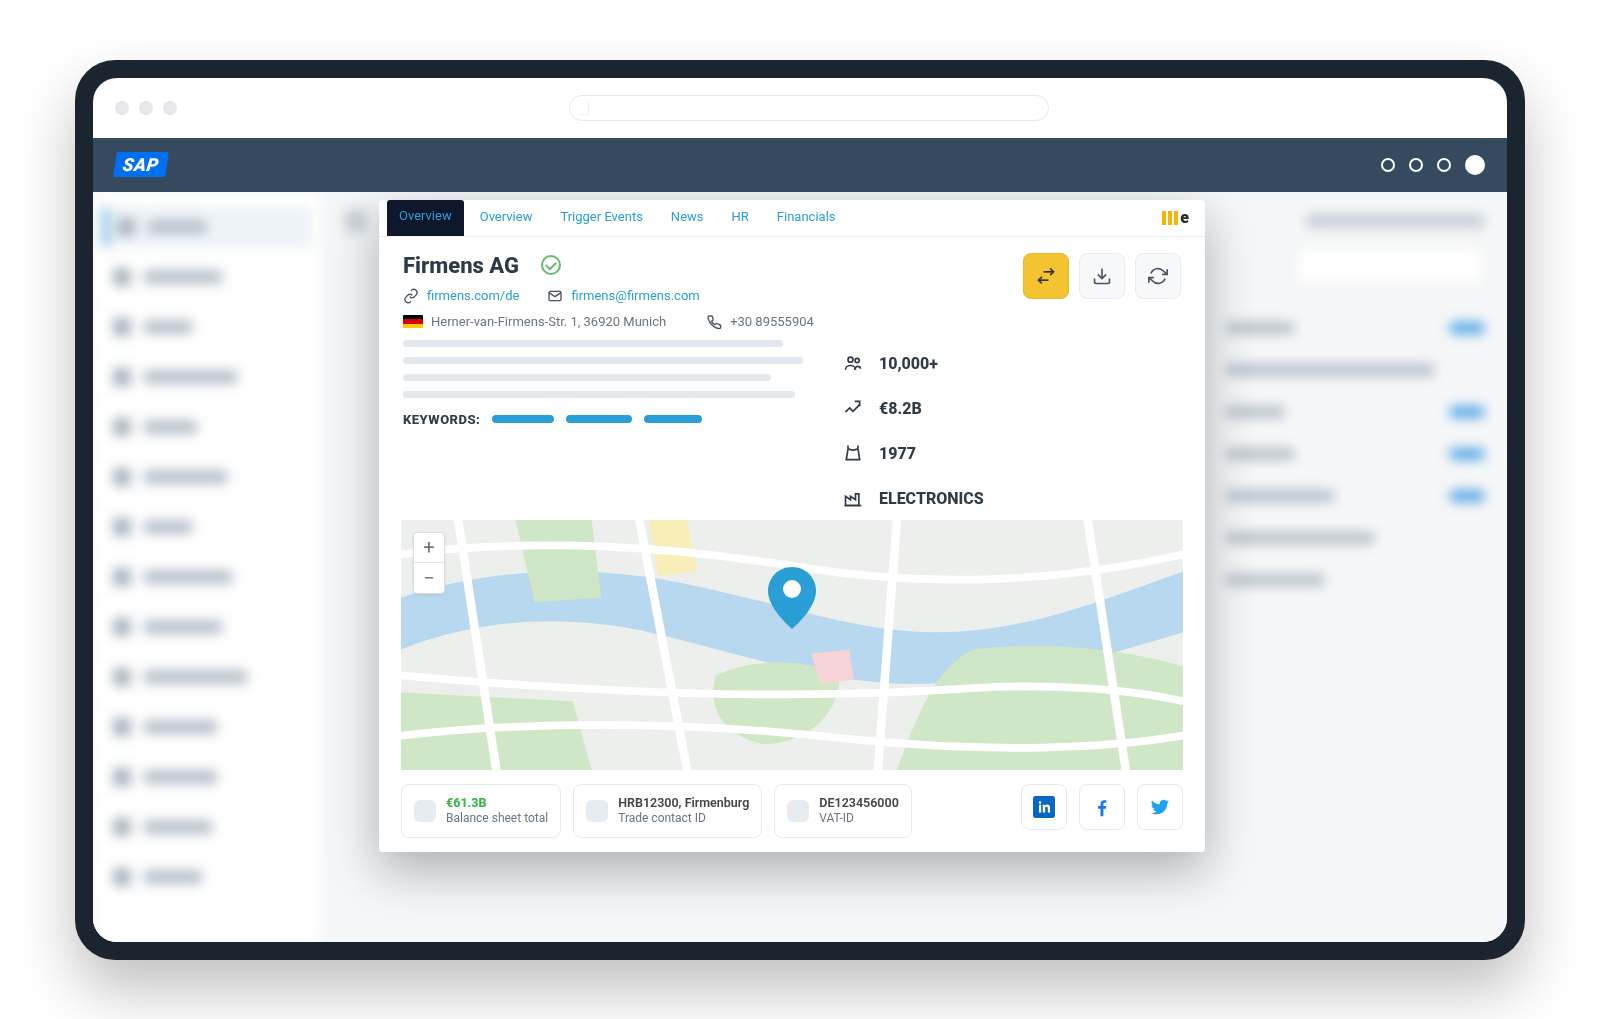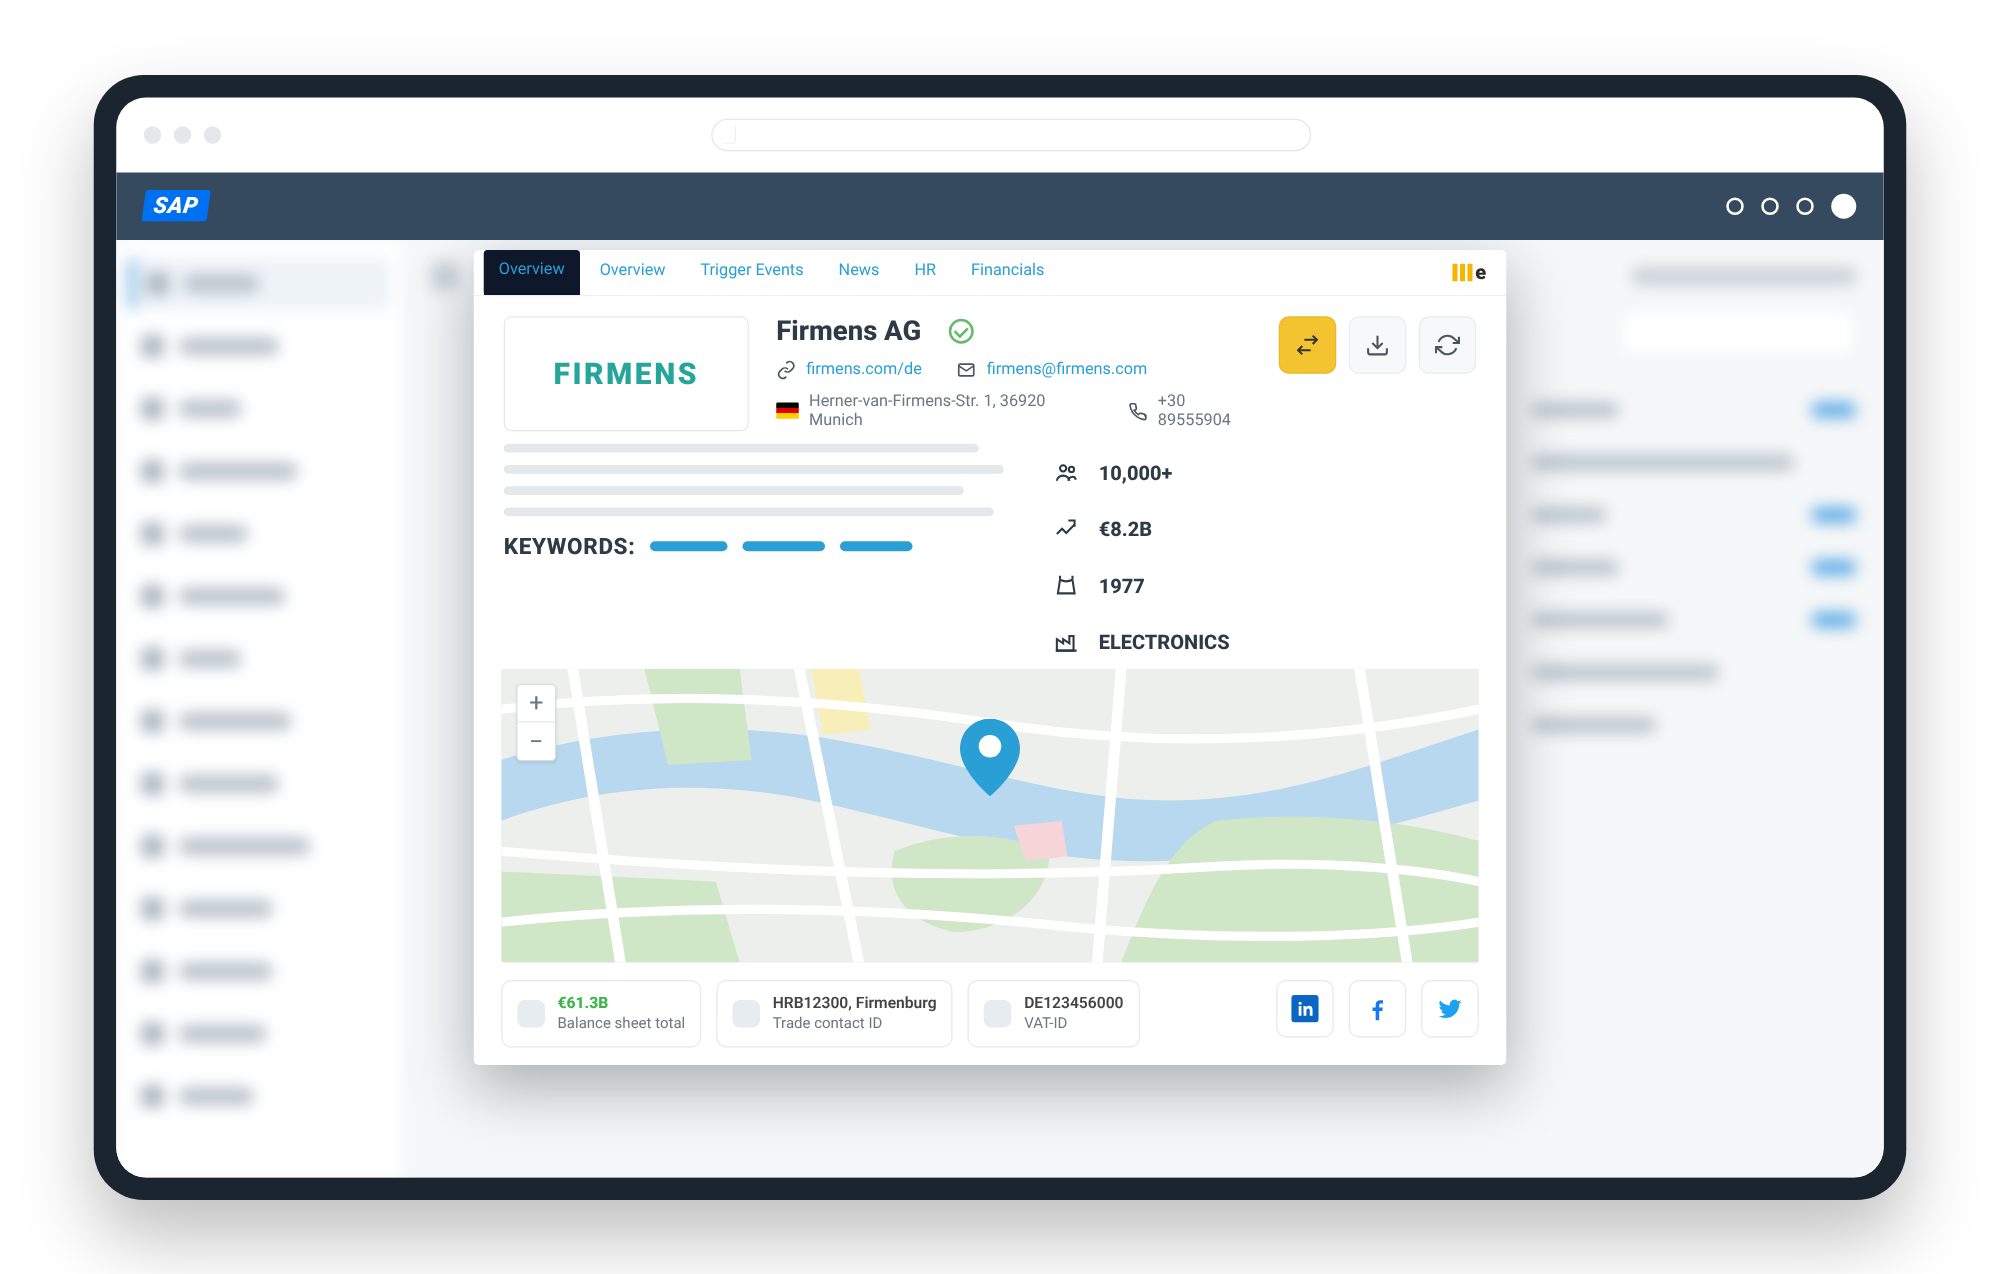"FIRMENS" div.logo-box { html: <div> <span>FIRMENS</span> </div> -> none }
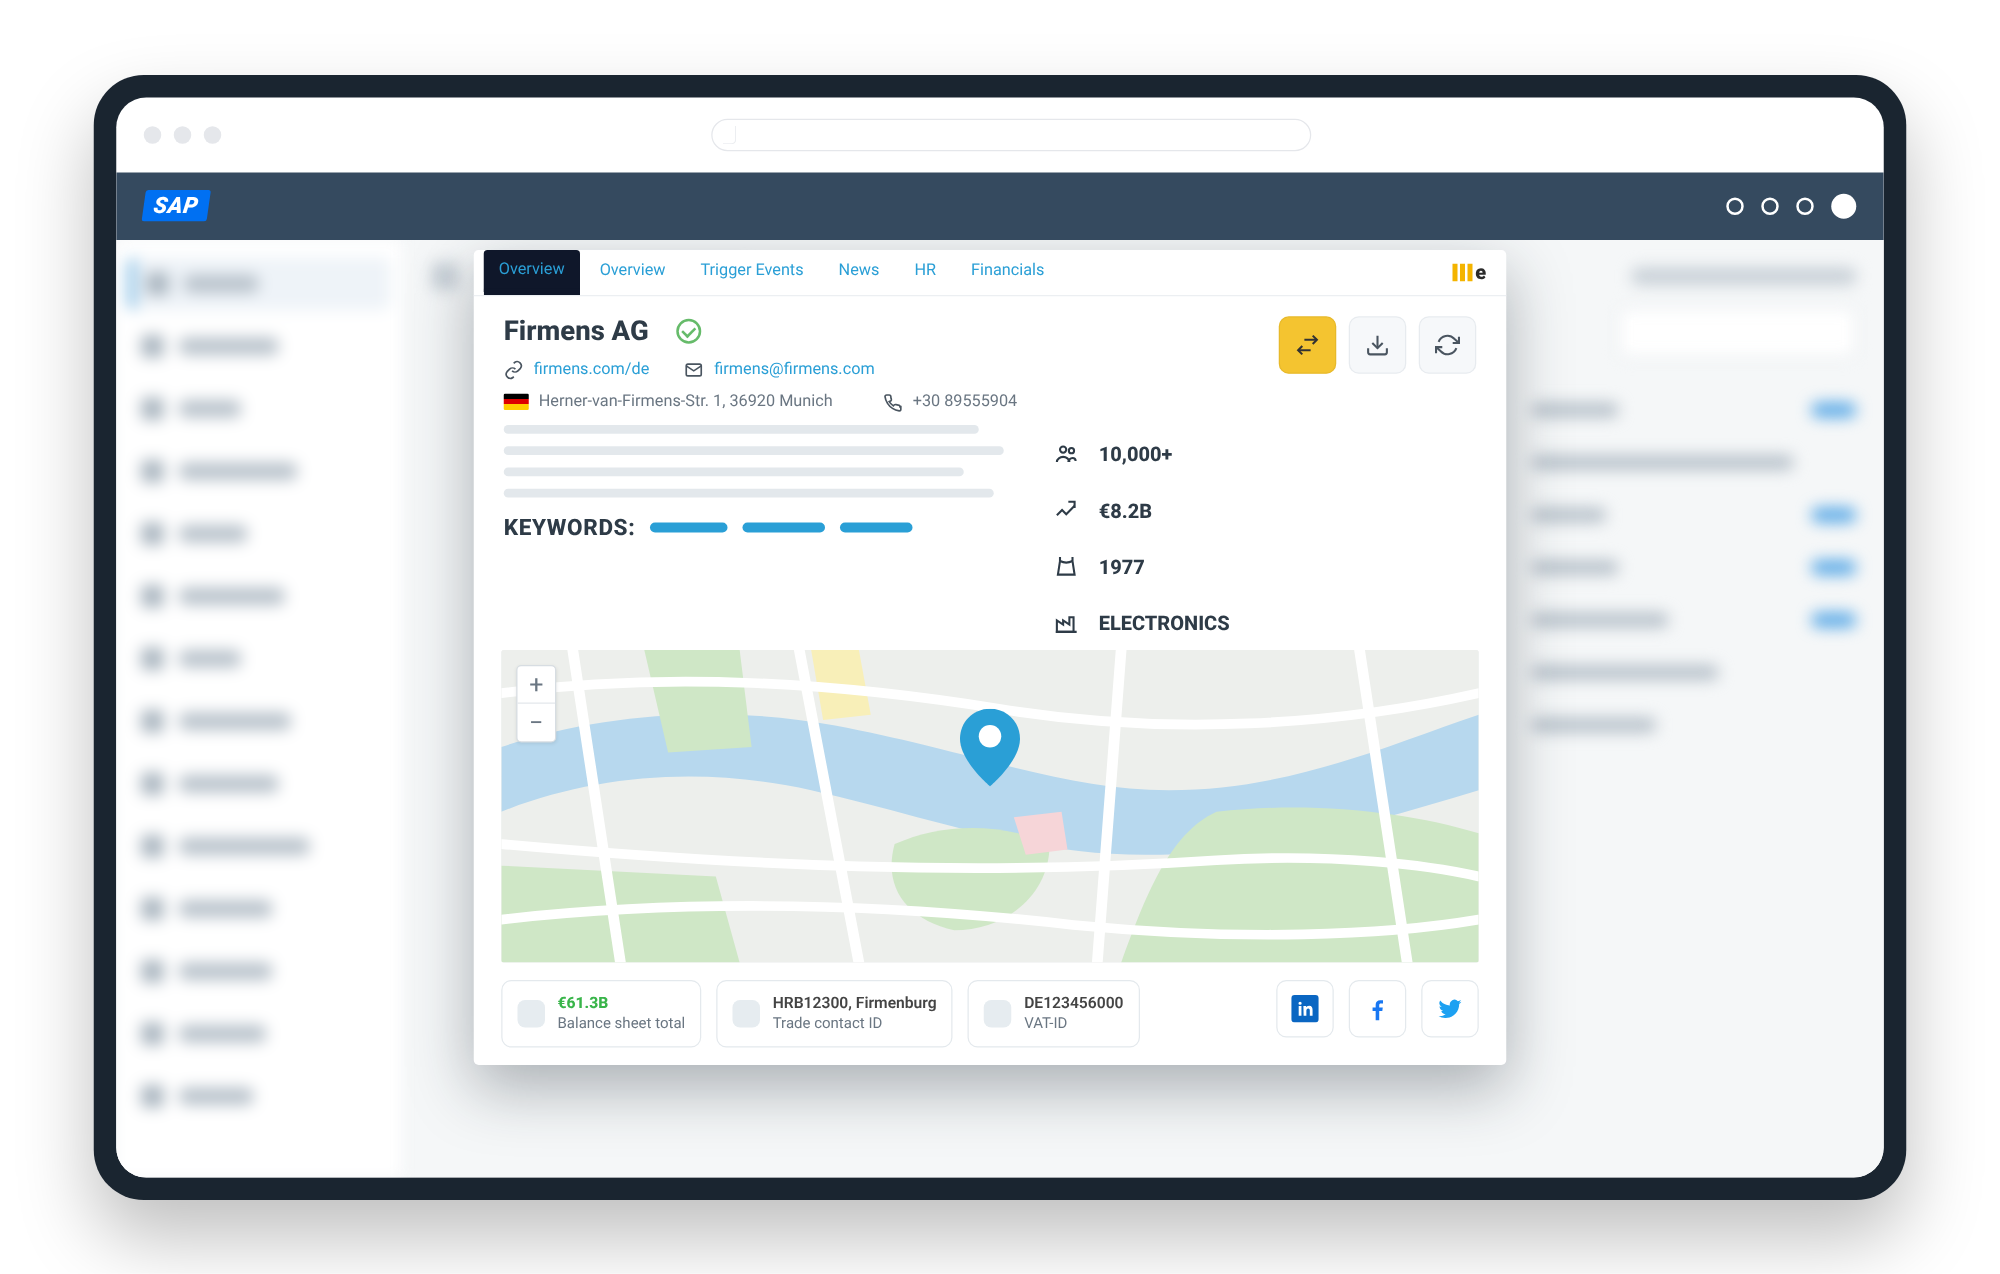"KEYWORDS:" .kw-row .lbl { font-size: 18px -> 13px }
